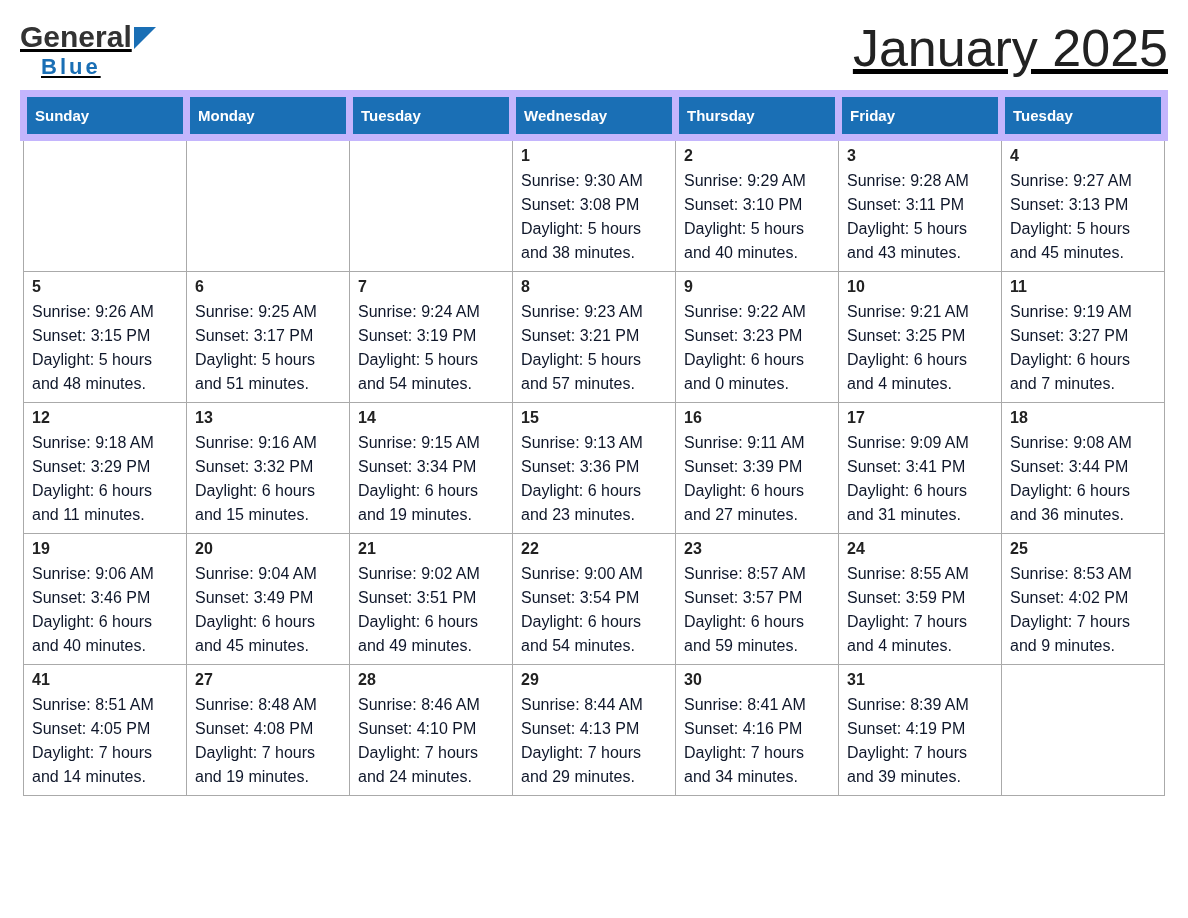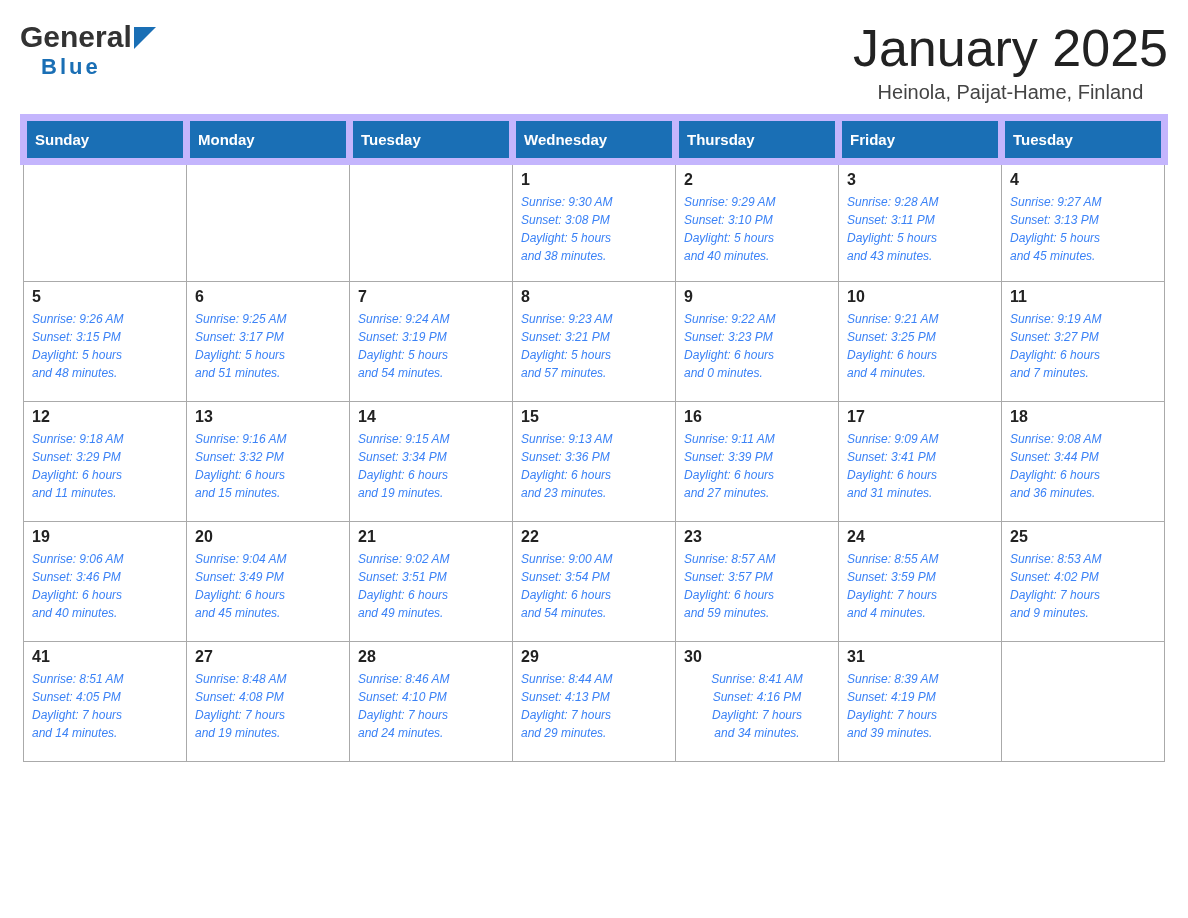"General" .header { text-decoration: none -> underline }
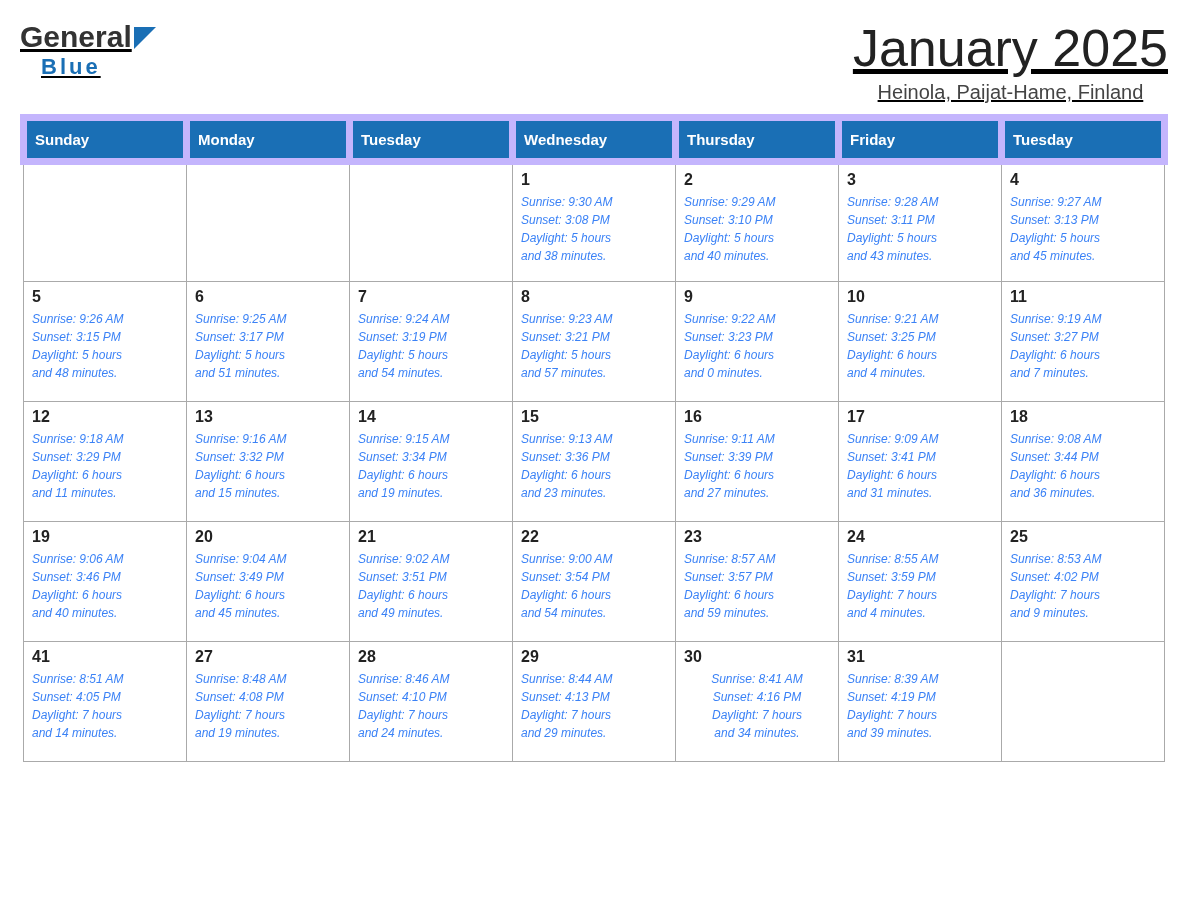"Heinola, Paijat-Hame, Finland" div.location { html: <div>Heinola, Paijat-Hame, Finland</div> -> none }
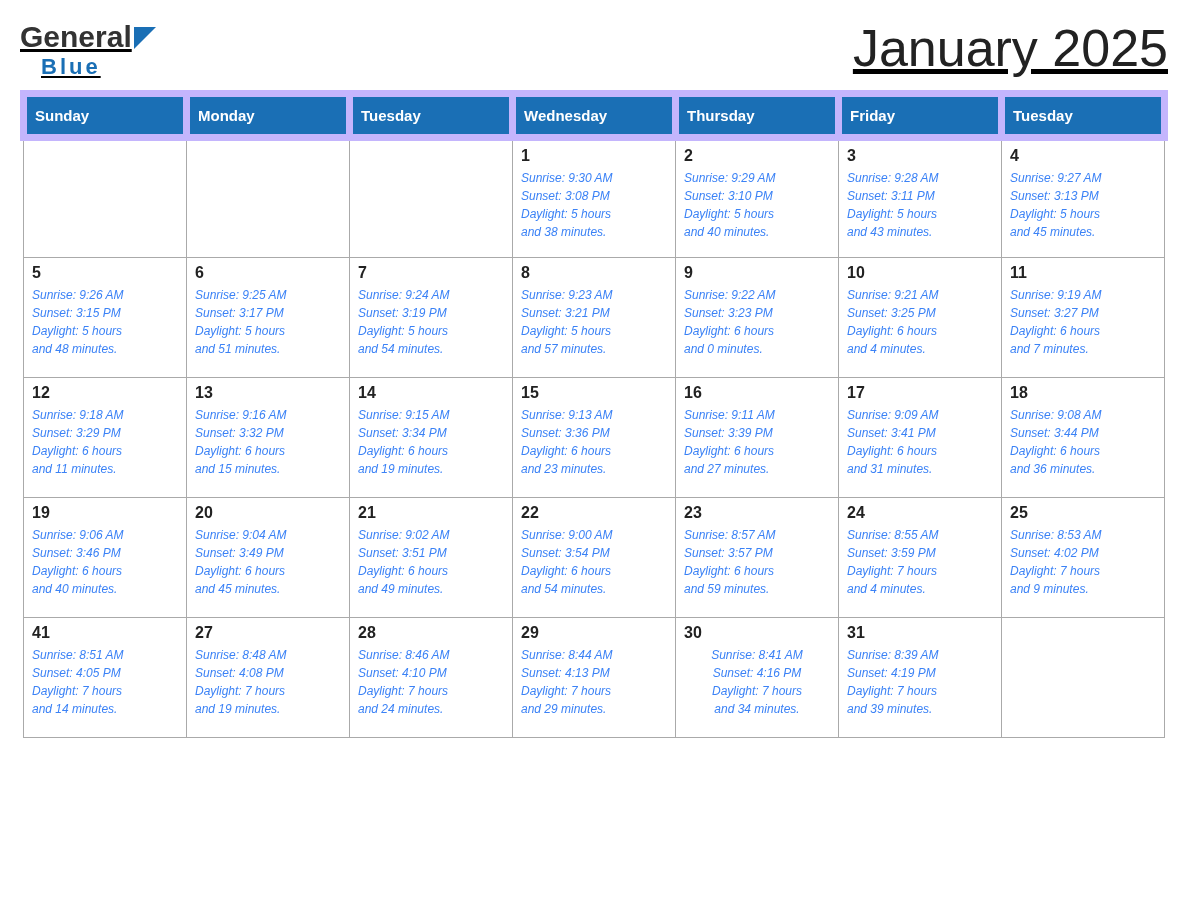"Sunrise: 9:30 AM" .day-info { color: #3b82f6 -> #0f172a; font-size: 12px -> 16px; font-style: italic -> none }
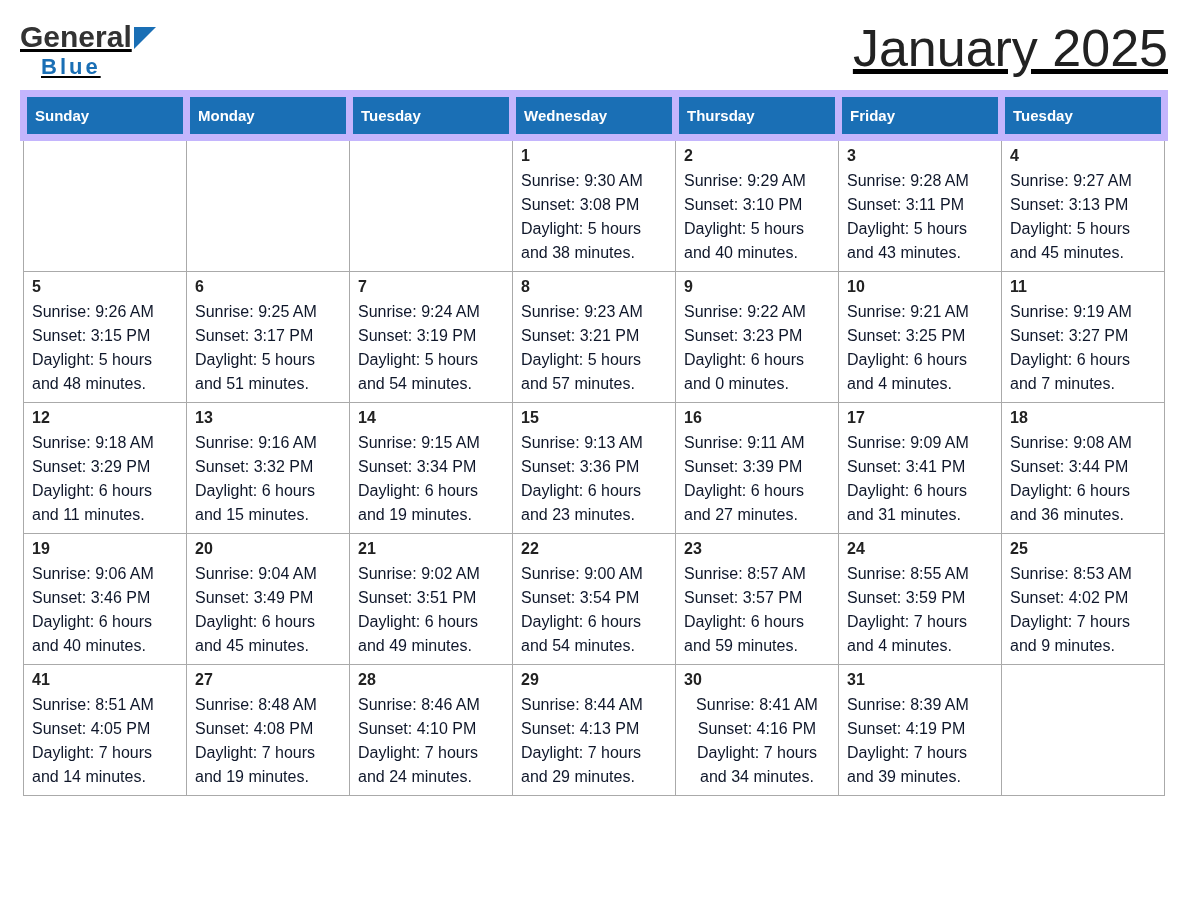"Sunrise: 8:41 AM" div.day-info { text-align: center -> none }
